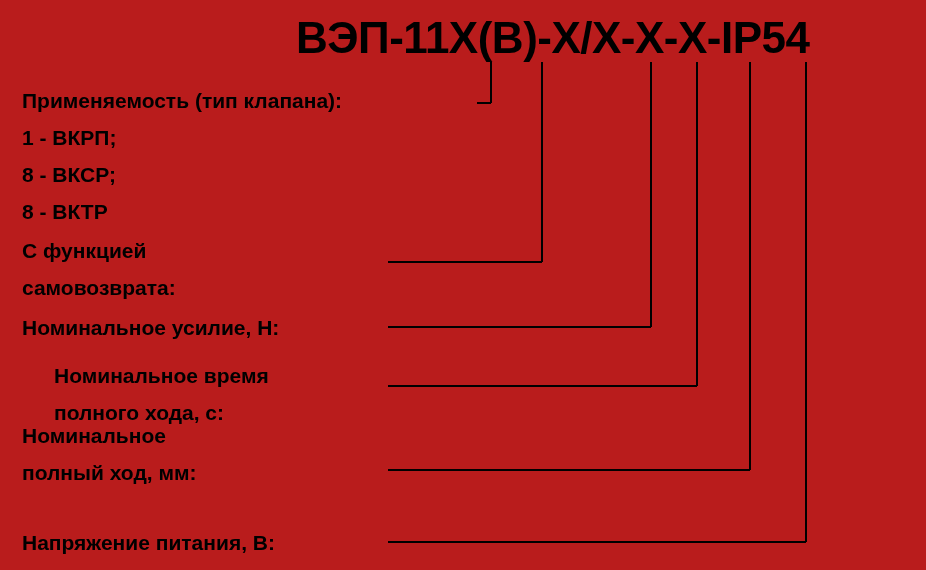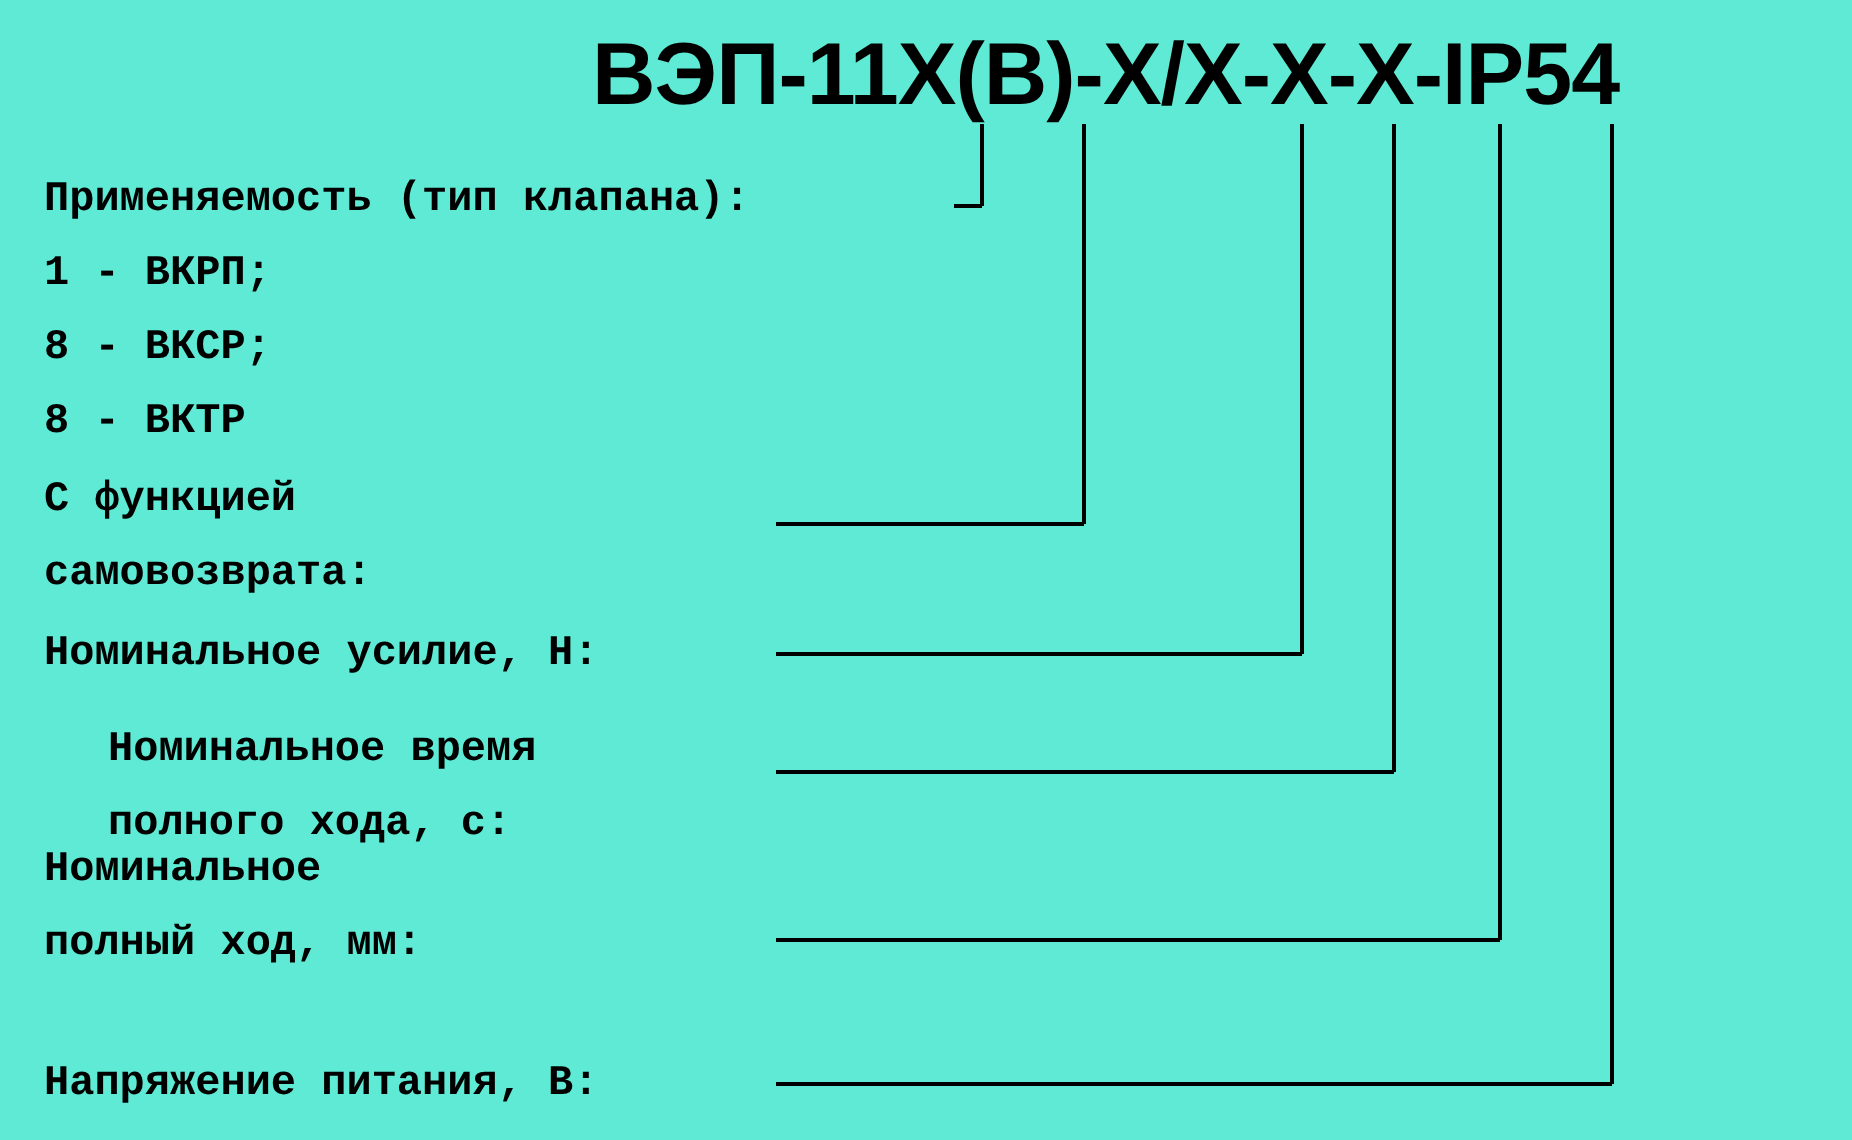"ВЭП-11Х(В)-Х/Х-Х-Х-IP54" #sheet { background: #5eead4 -> #b91c1c }
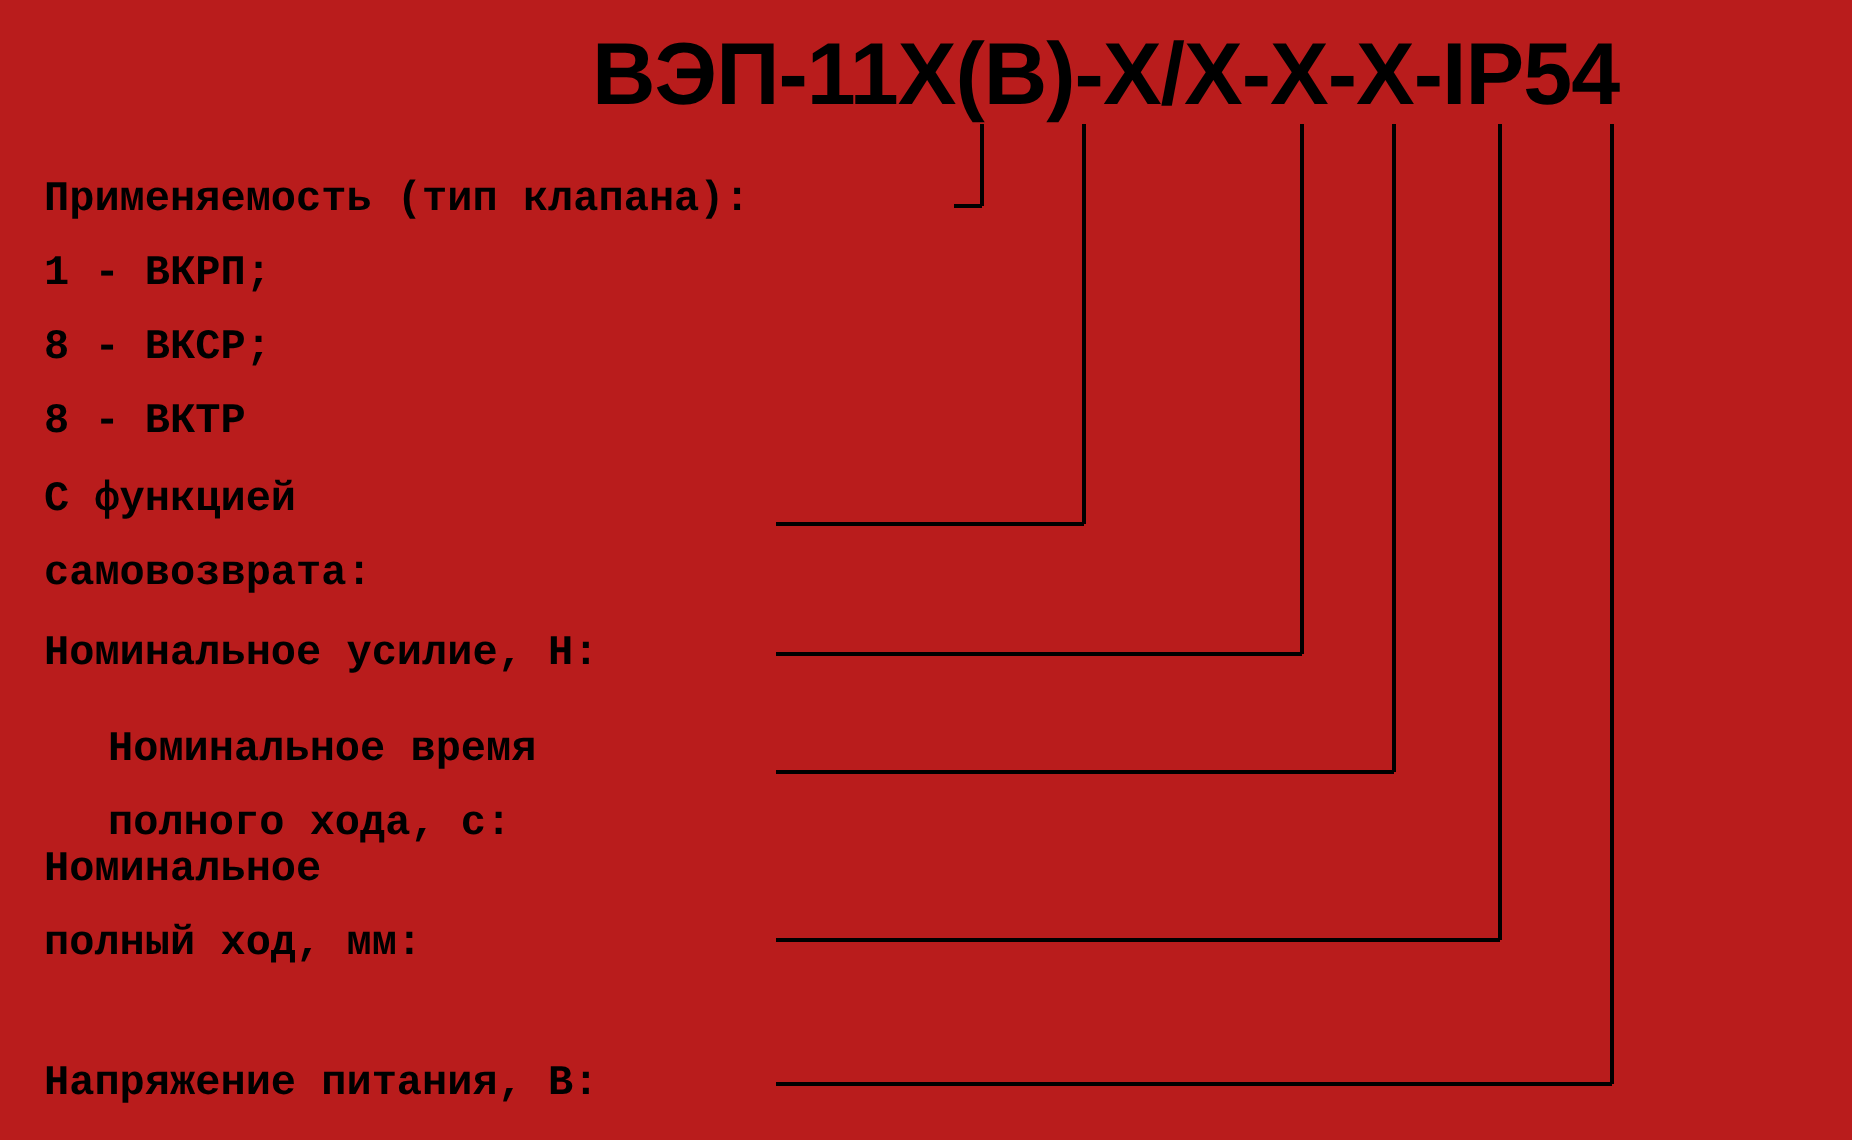"Применяемость (тип клапана):" .label-block .line { font-family: Liberation Mono, monospace -> none }
